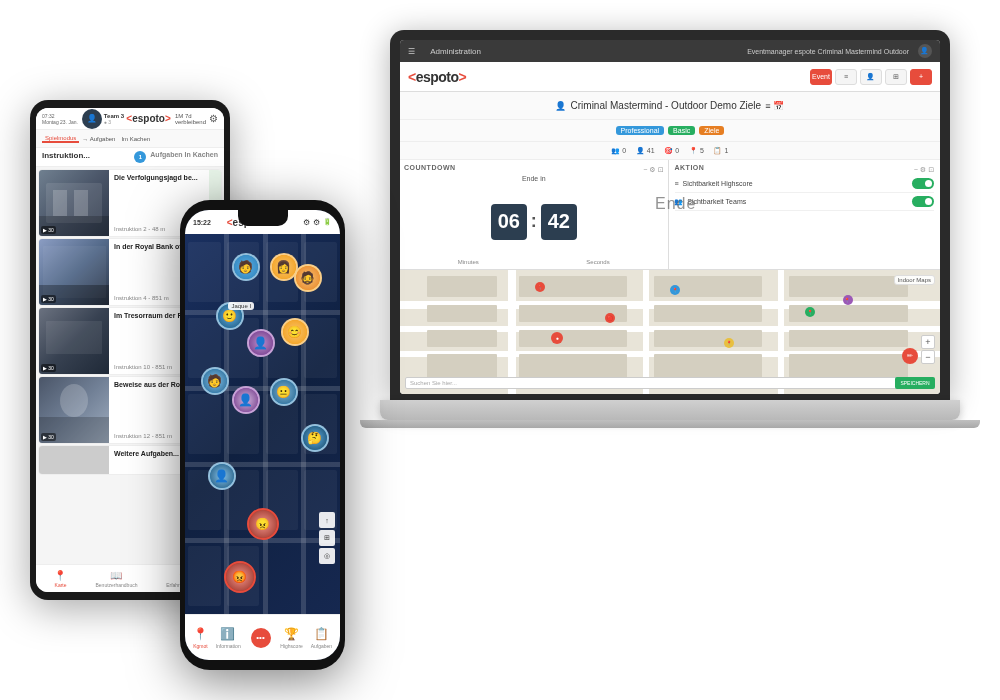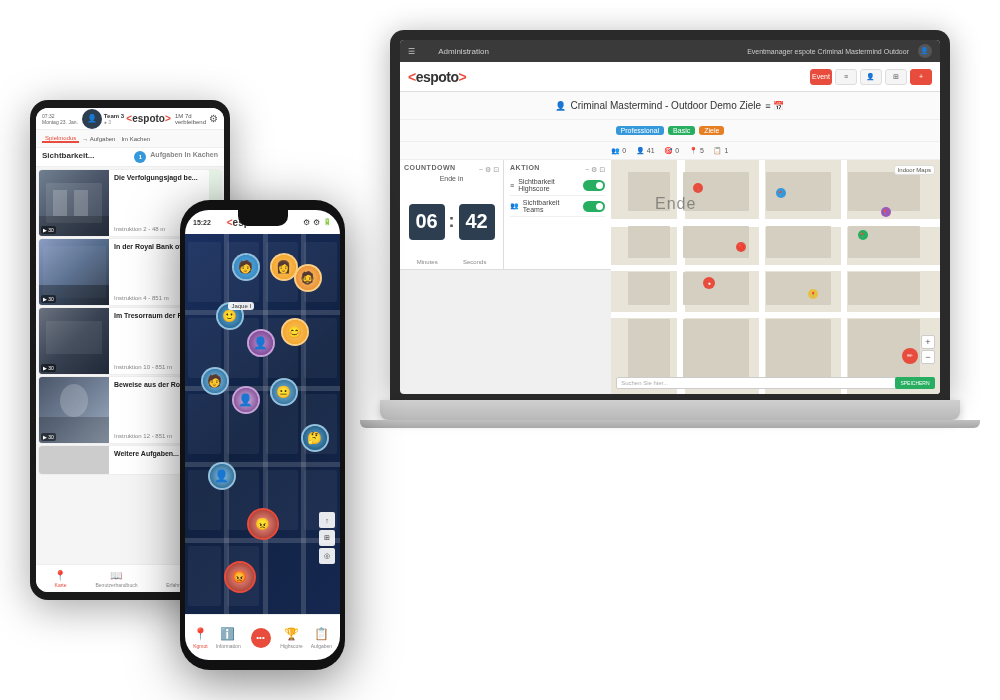"Administration" span { margin-left: 18px -> 10px }
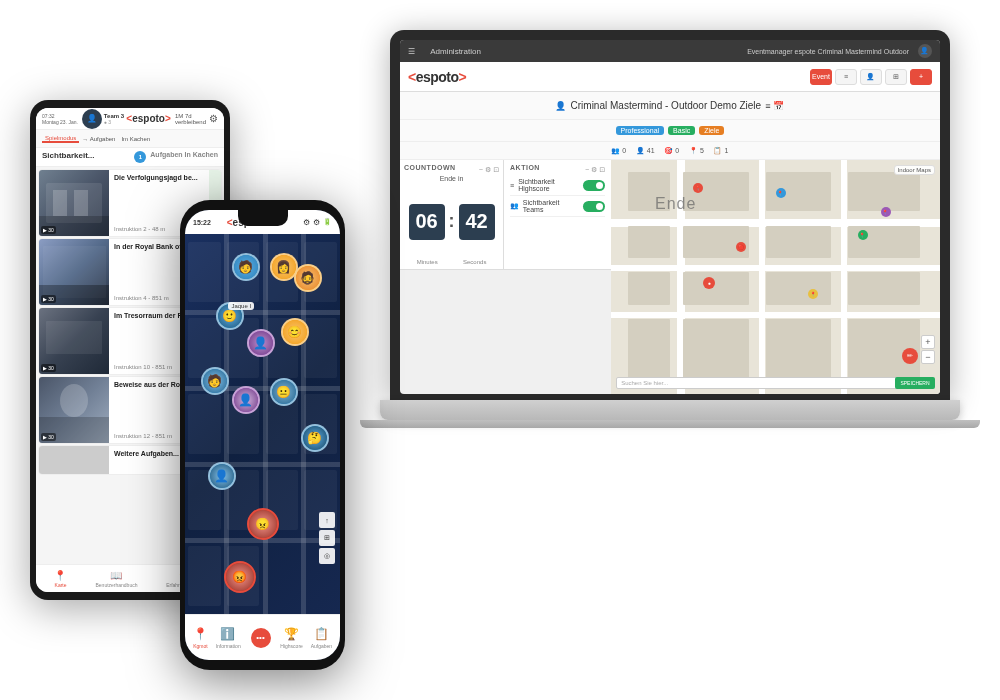"Sichtbarkeit..." span { text: Sichtbarkeit -> Instruktion }
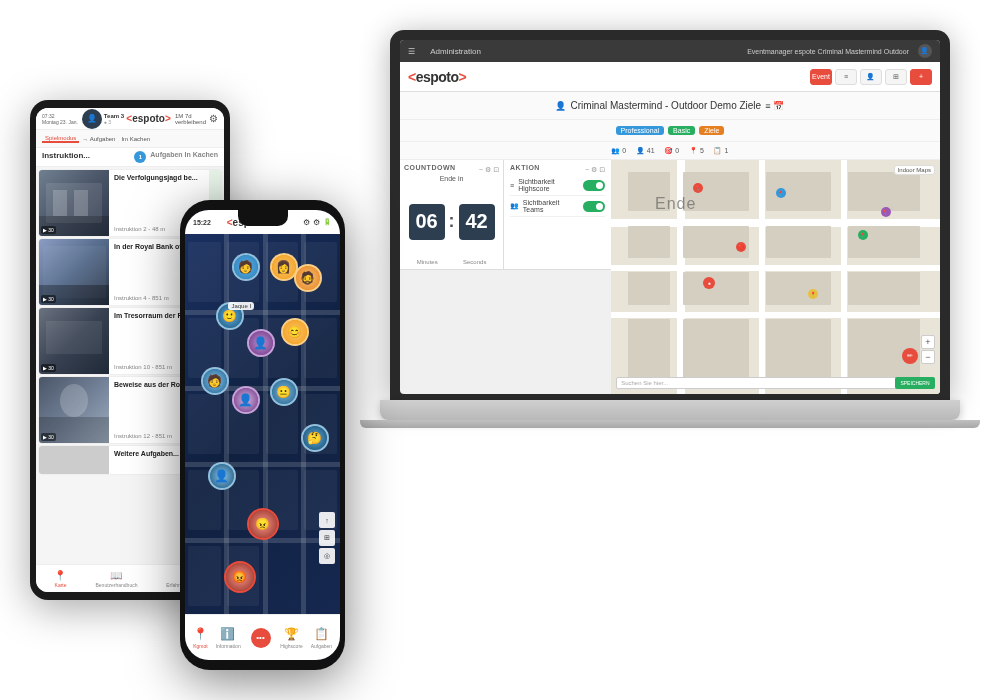"06" .laptop-content { flex-direction: row -> column }
